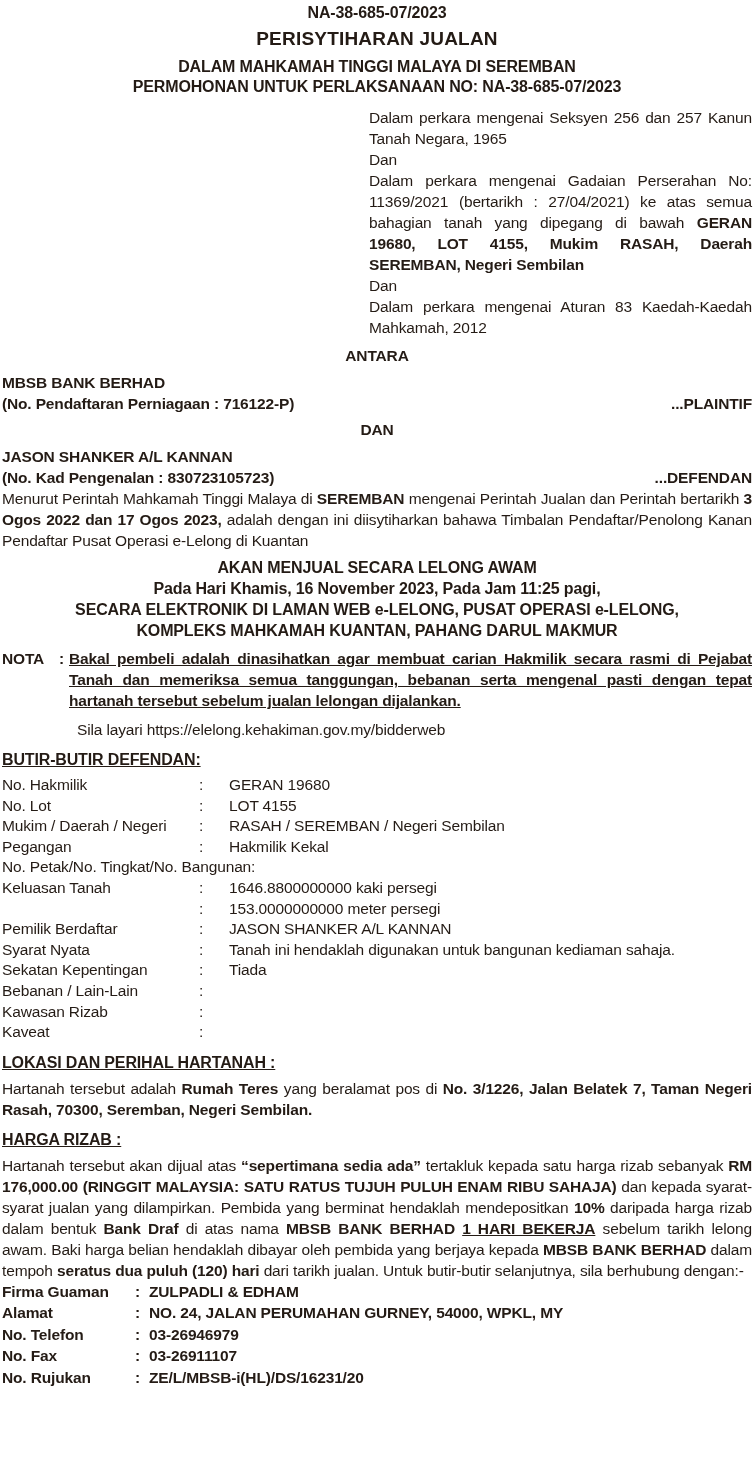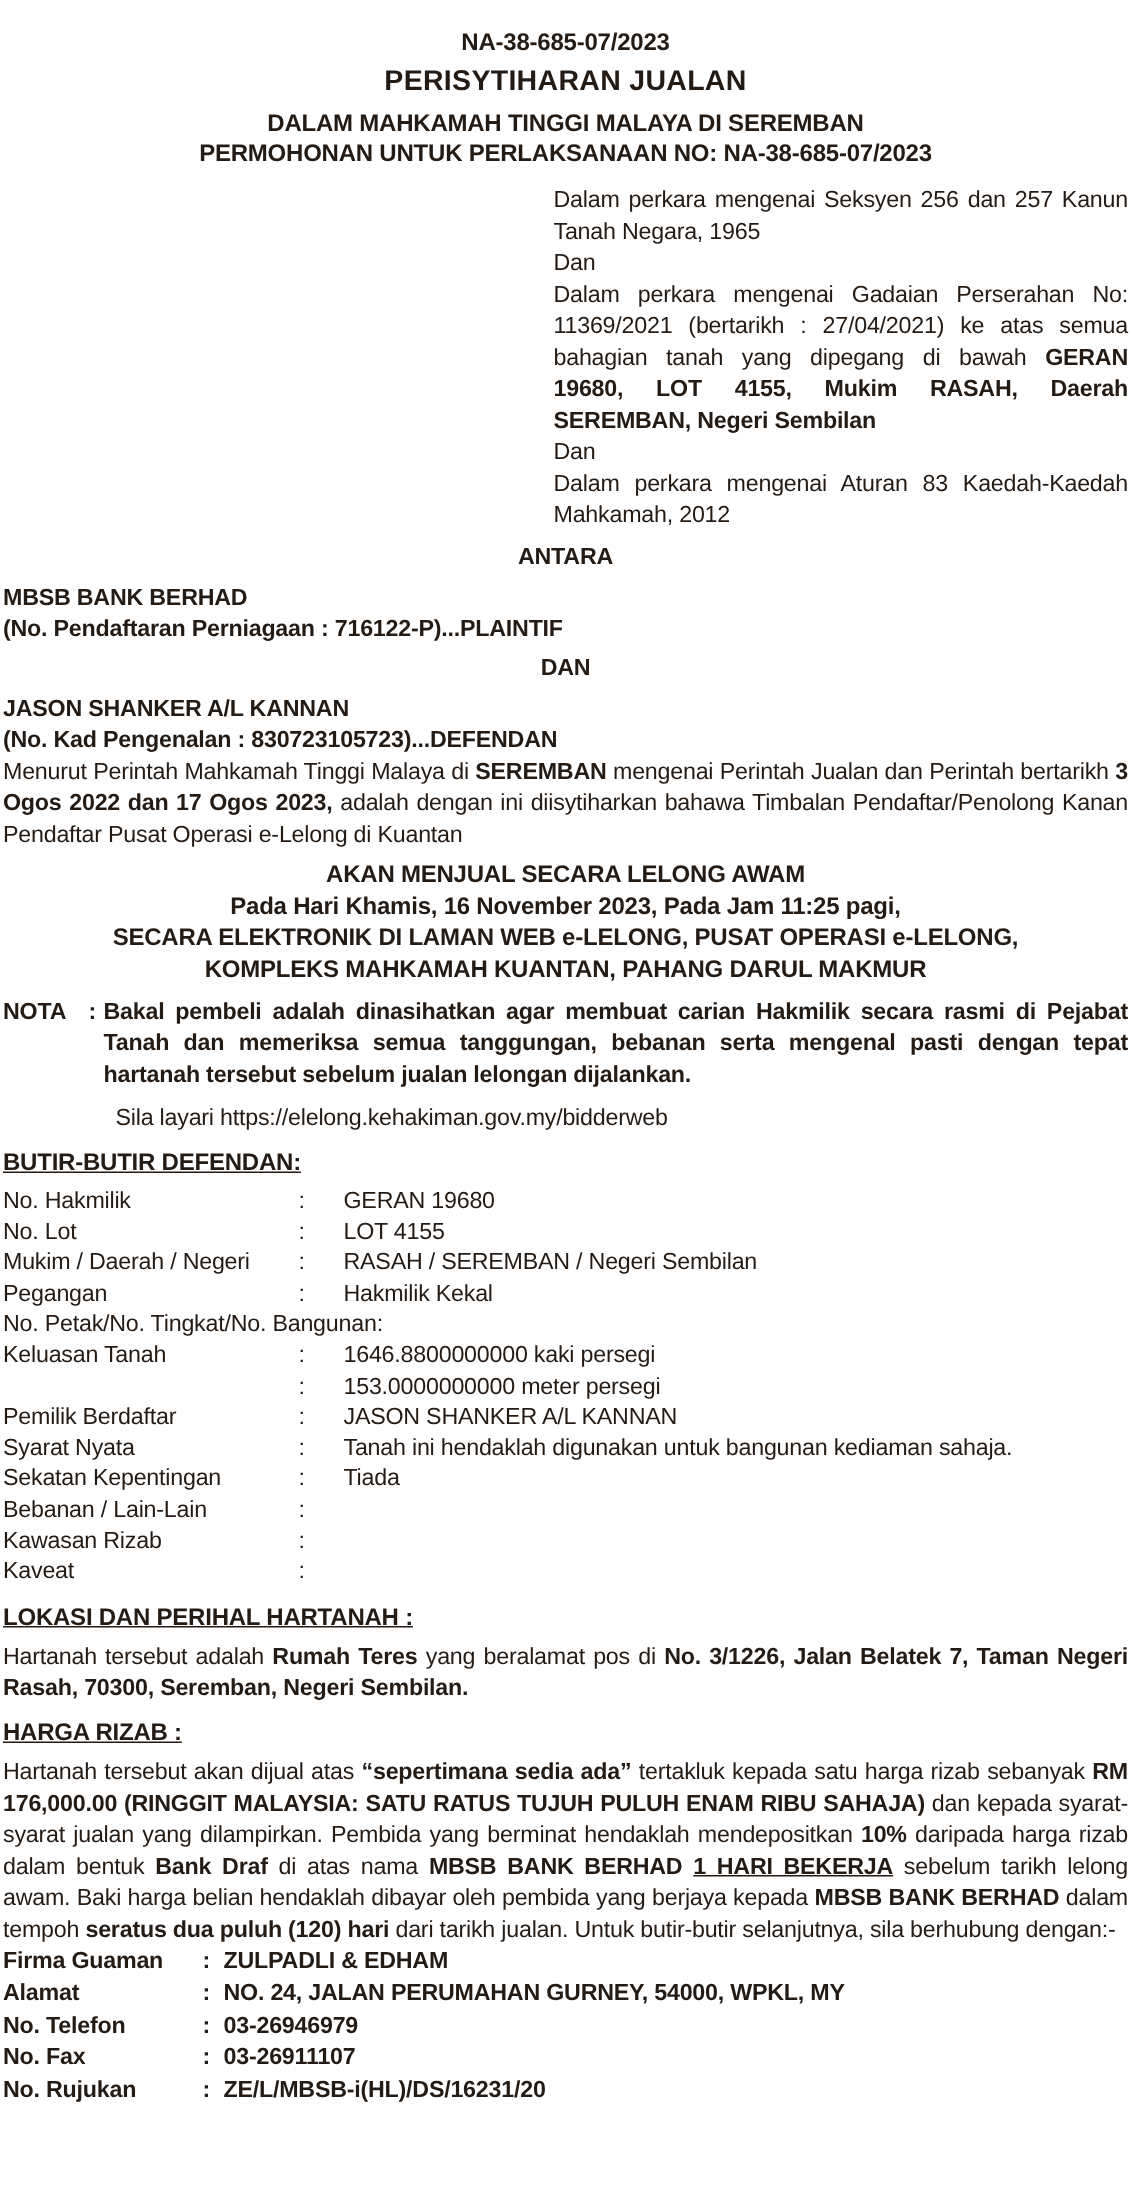"NA-38-685-07/2023" .page { padding: 19px 2px 6px 2px -> 3px 2px 6px 2px }
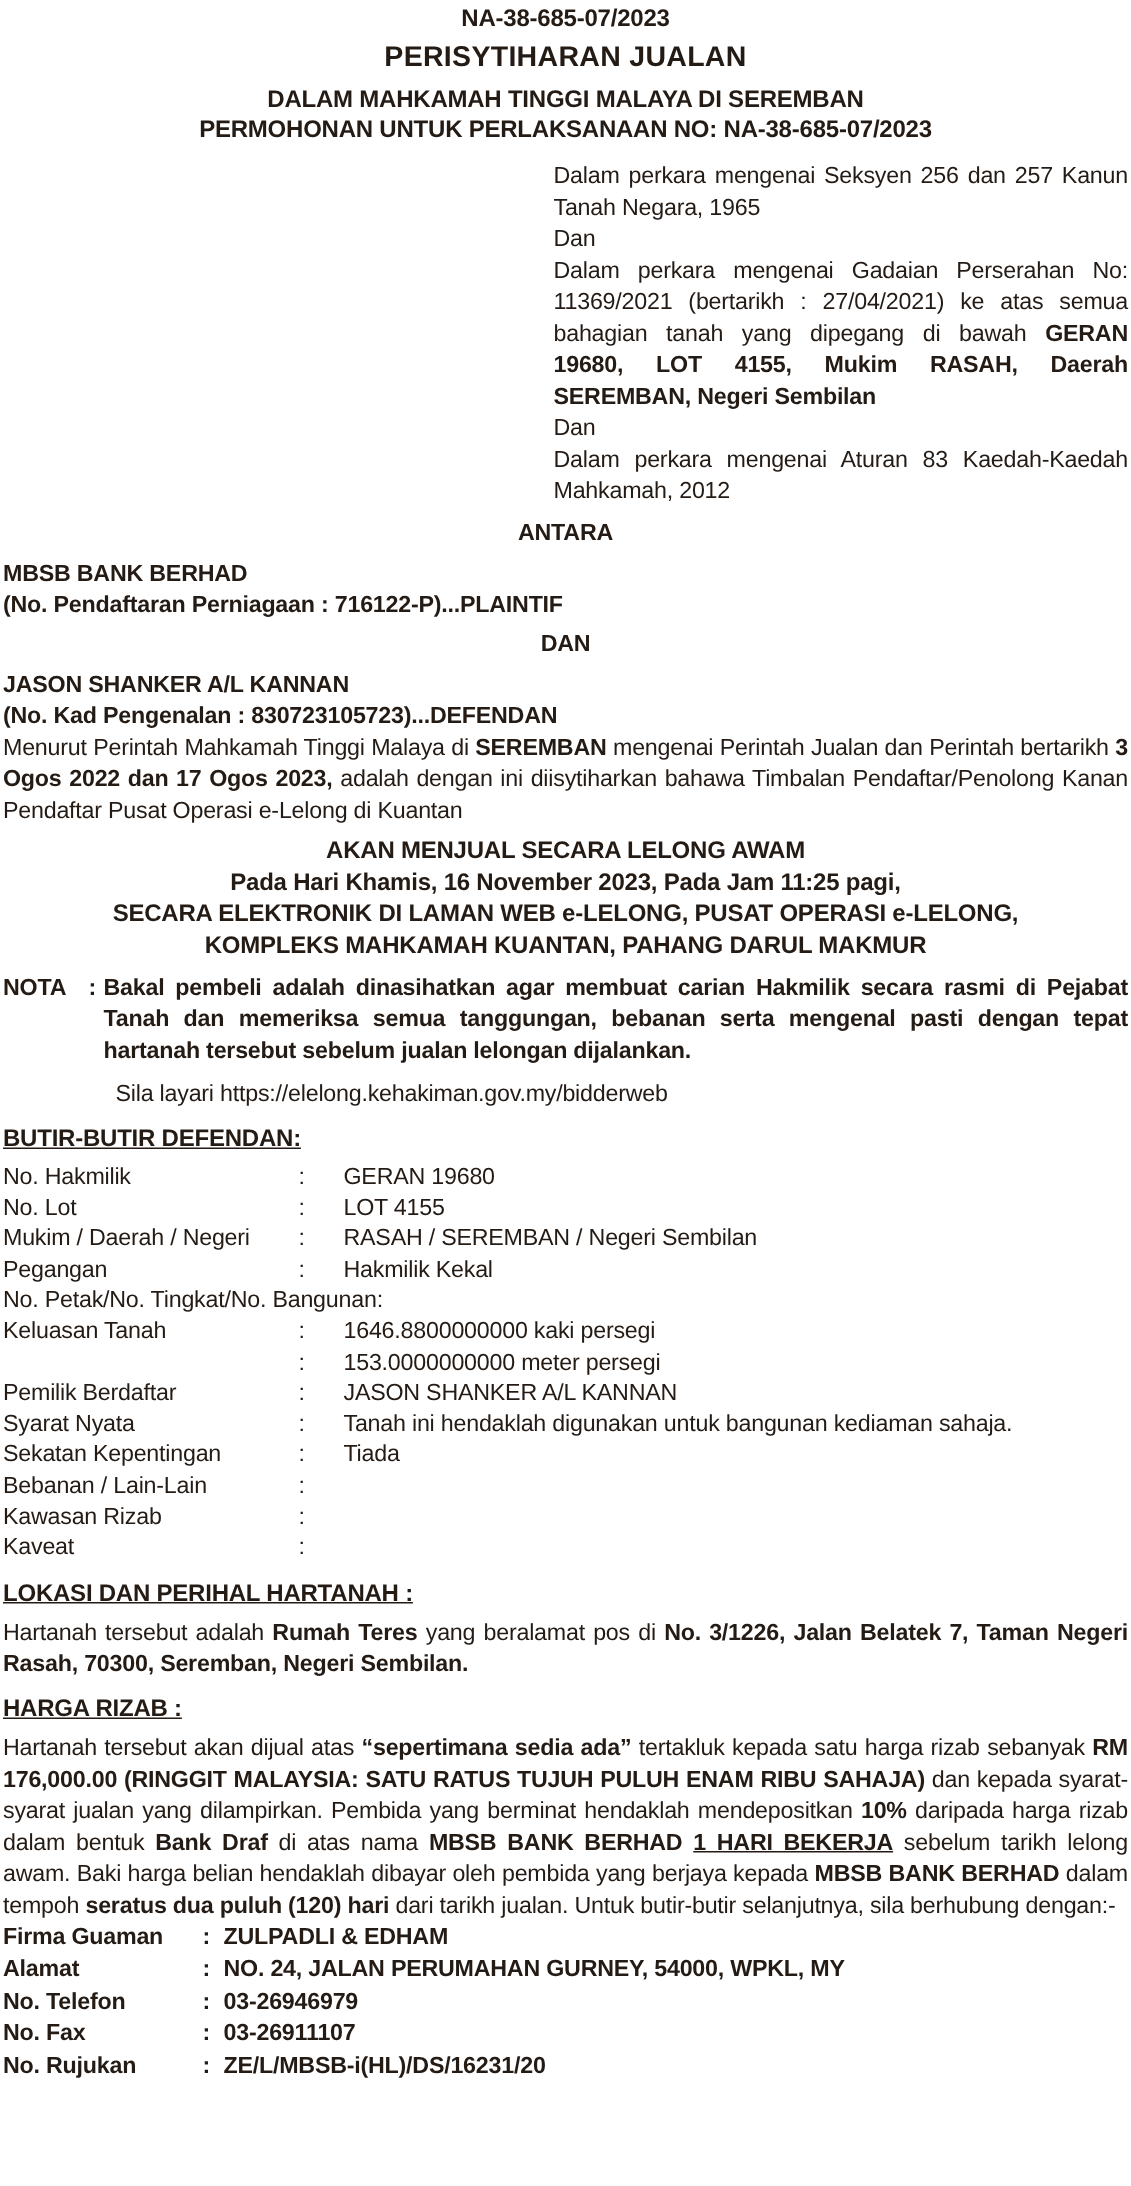"(No. Pendaftaran Perniagaan : 716122-P)" .split { justify-content: flex-start -> space-between }
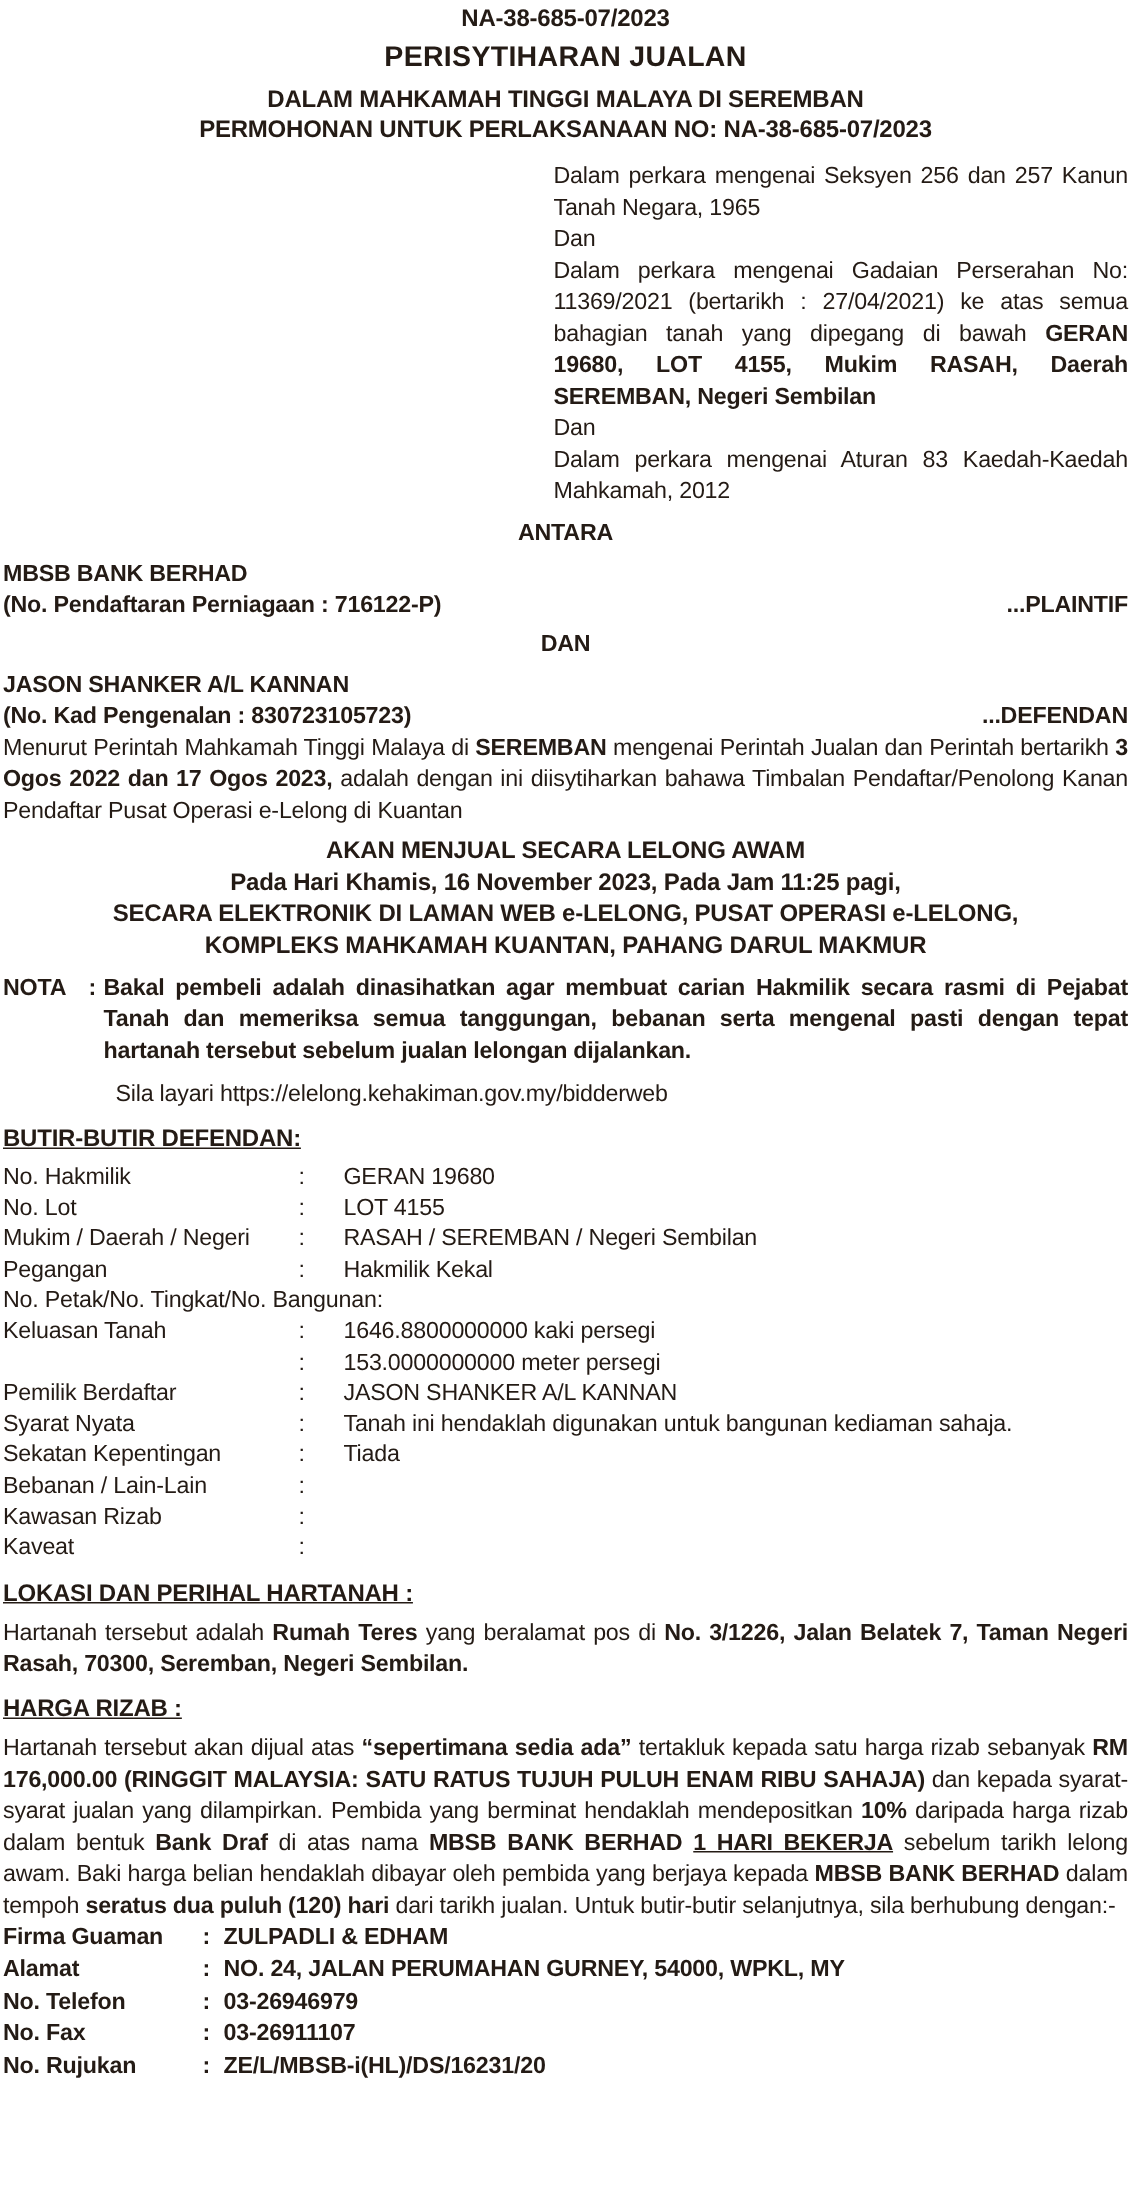"Bakal pembeli adalah dinasihatkan agar" .nota .txt { text-decoration: none -> underline }
